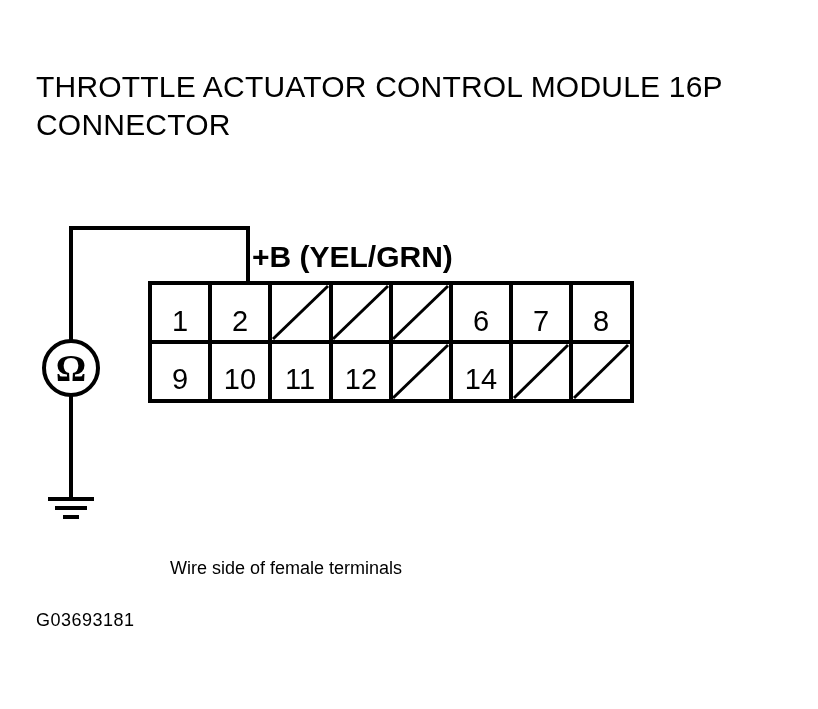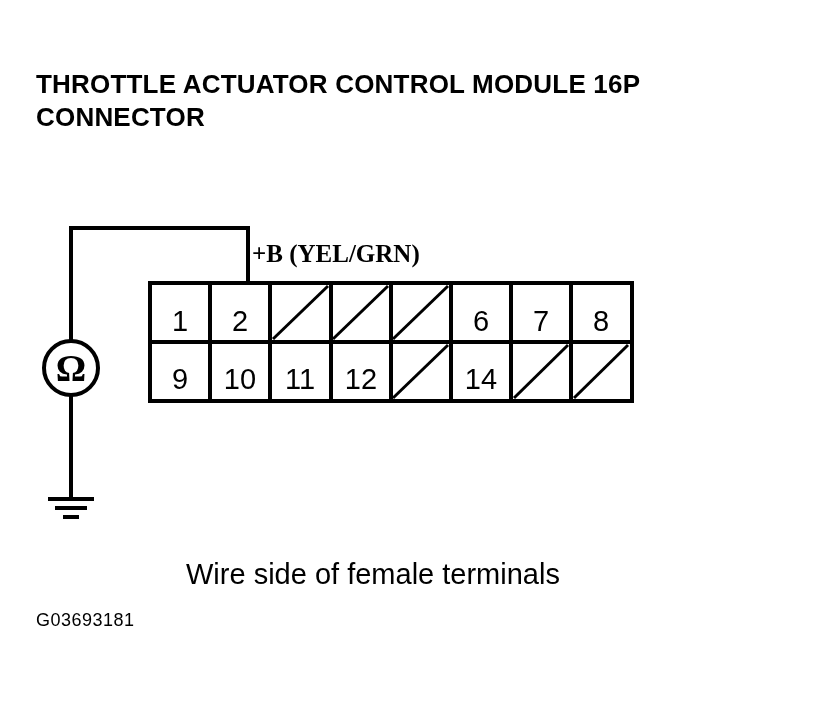"THROTTLE ACTUATOR CONTROL MODULE 16P" #title { font-size: 26px -> 30px; font-weight: bold -> normal }
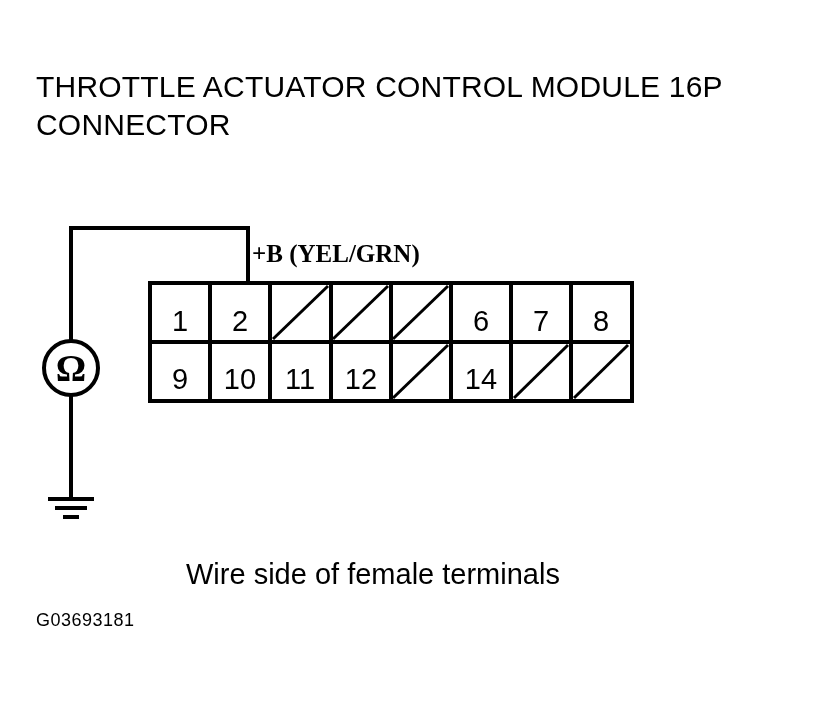"+B (YEL/GRN)" #plus-b-label { font-family: Liberation Serif, serif -> none; font-size: 25px -> 30px }
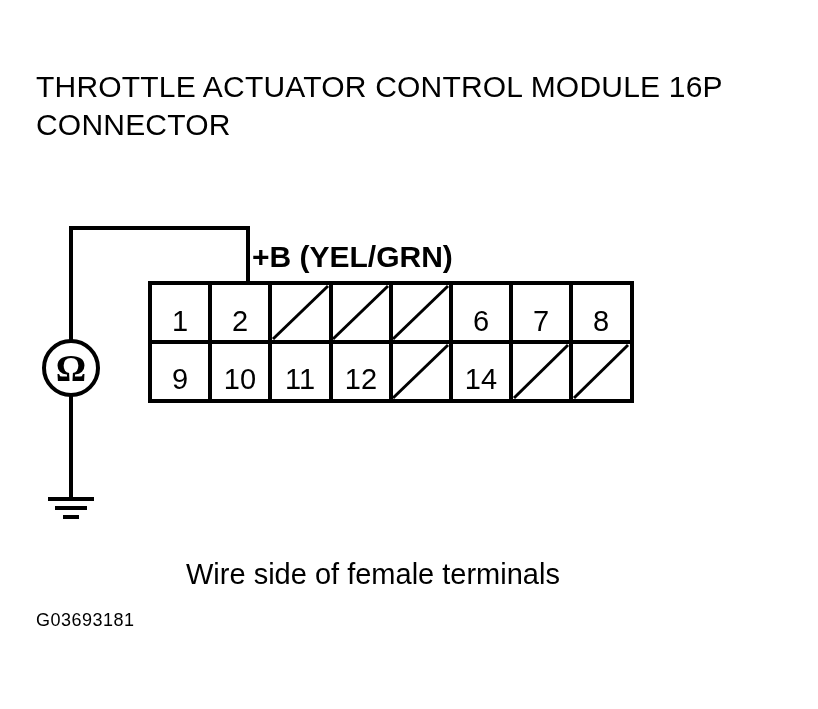"Wire side of female terminals" #caption { font-size: 29px -> 18px; margin-left: 16px -> none }
